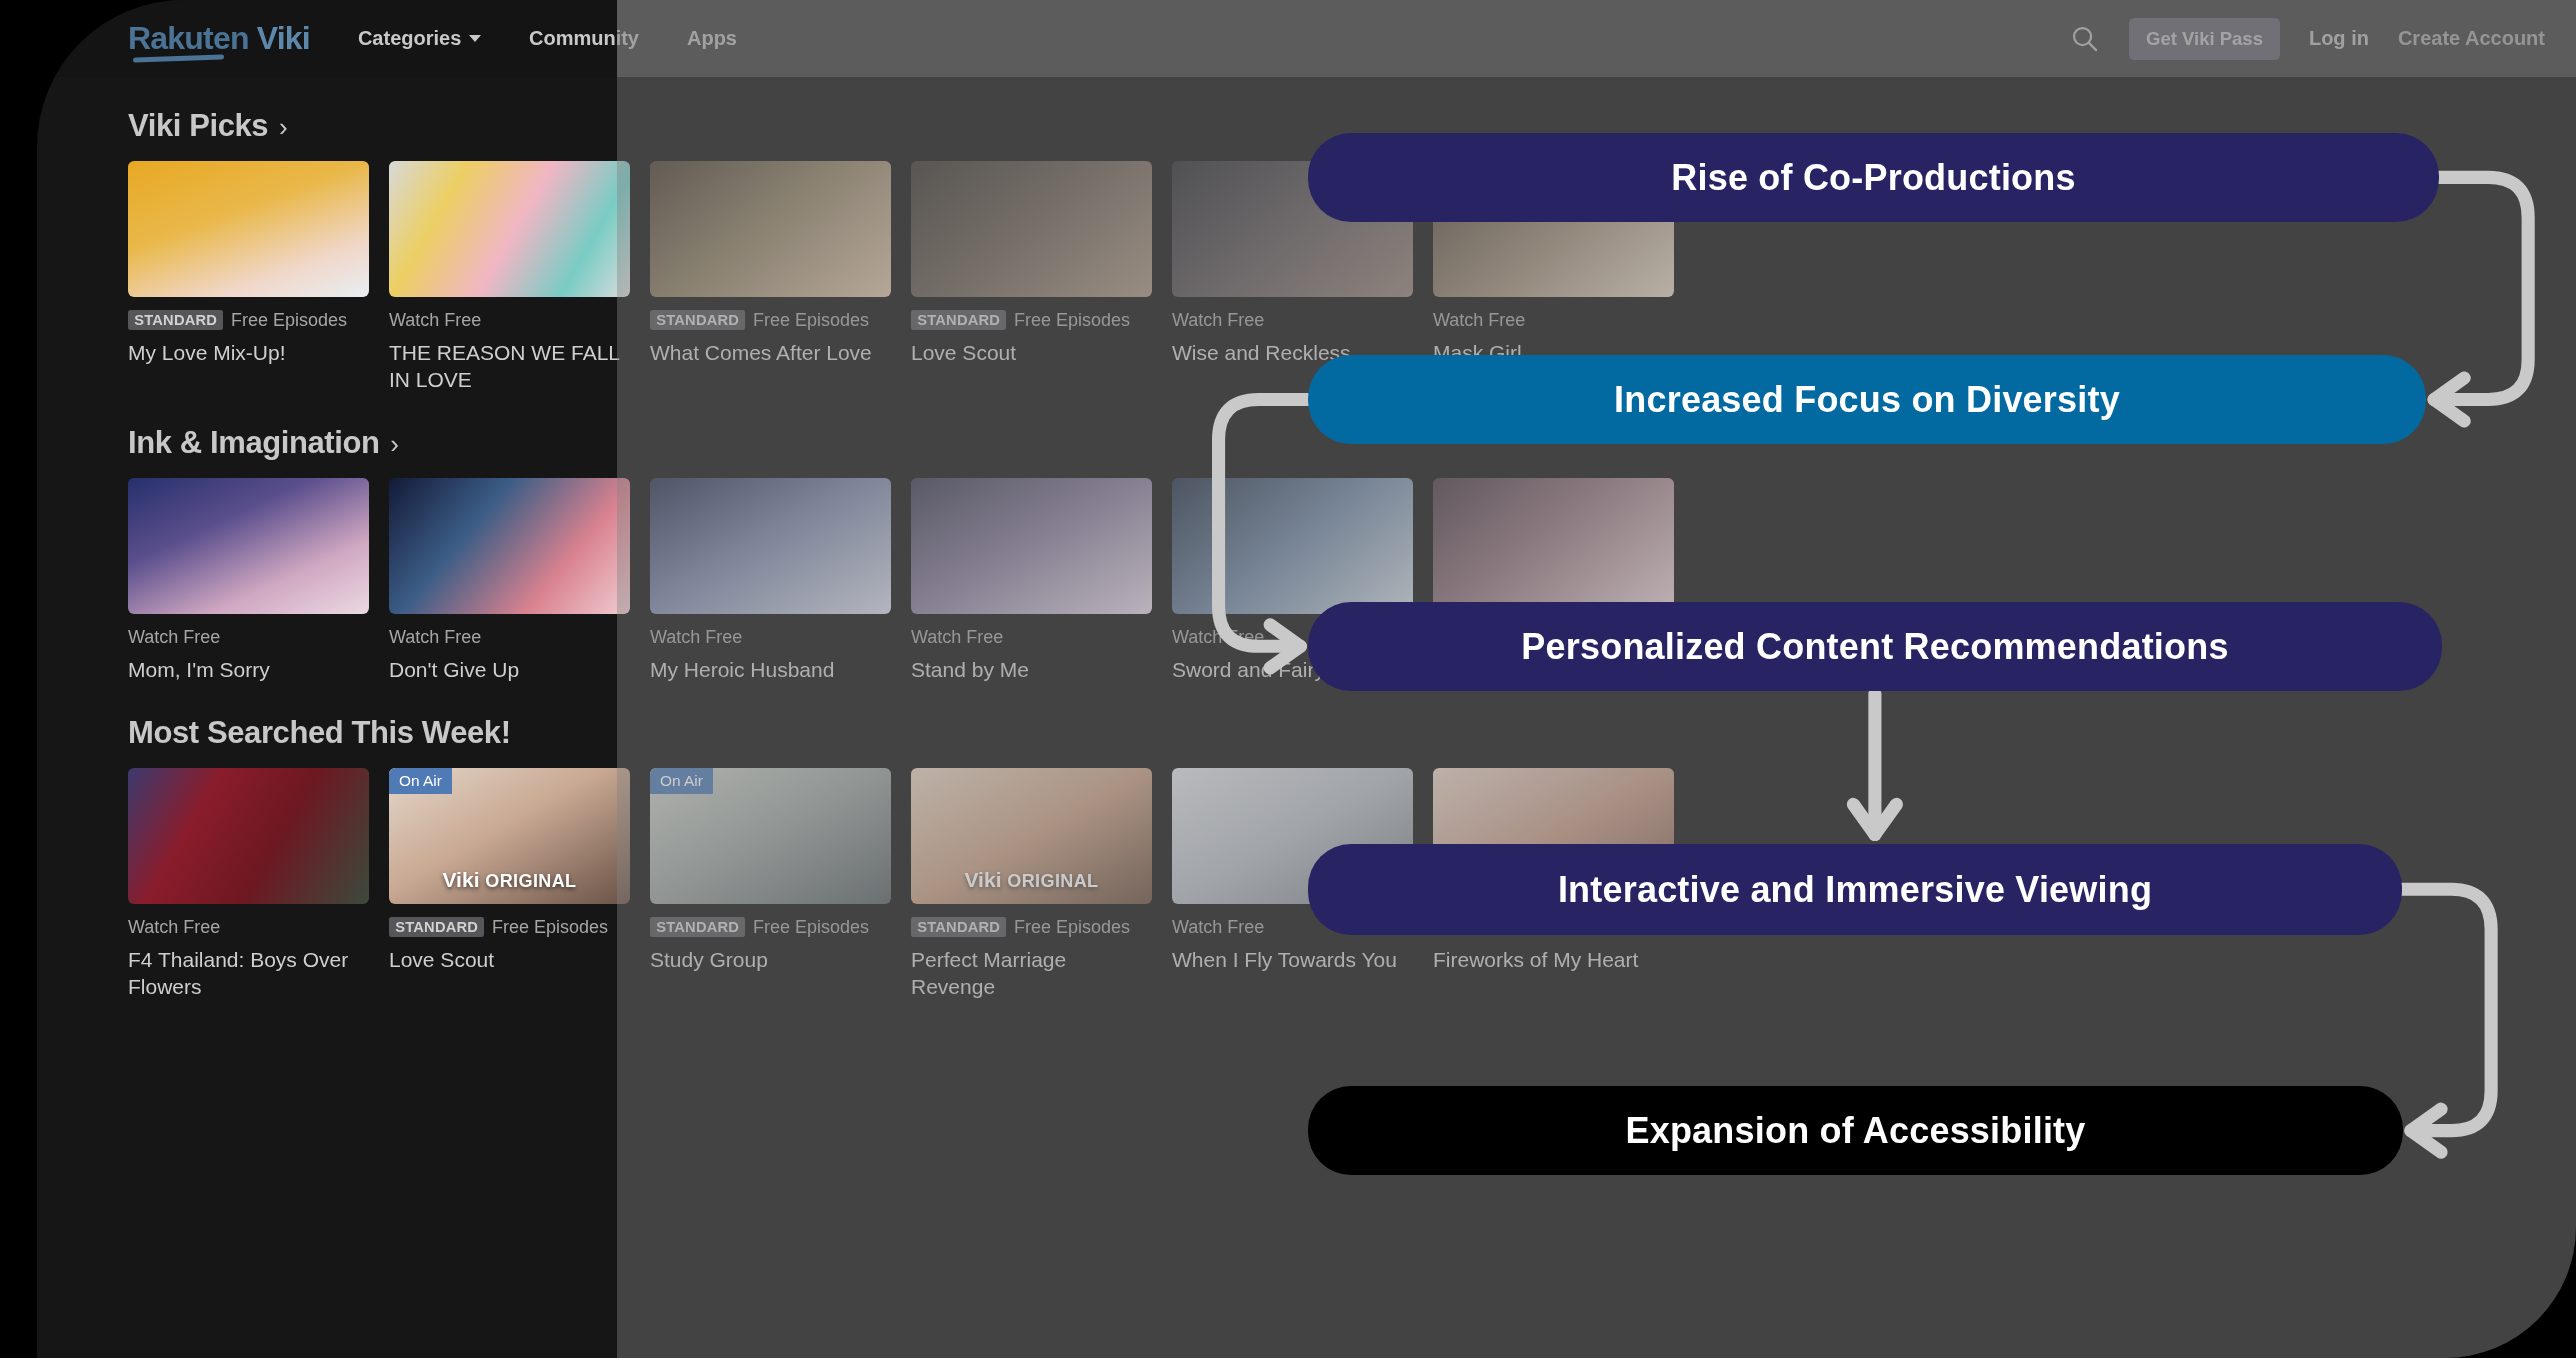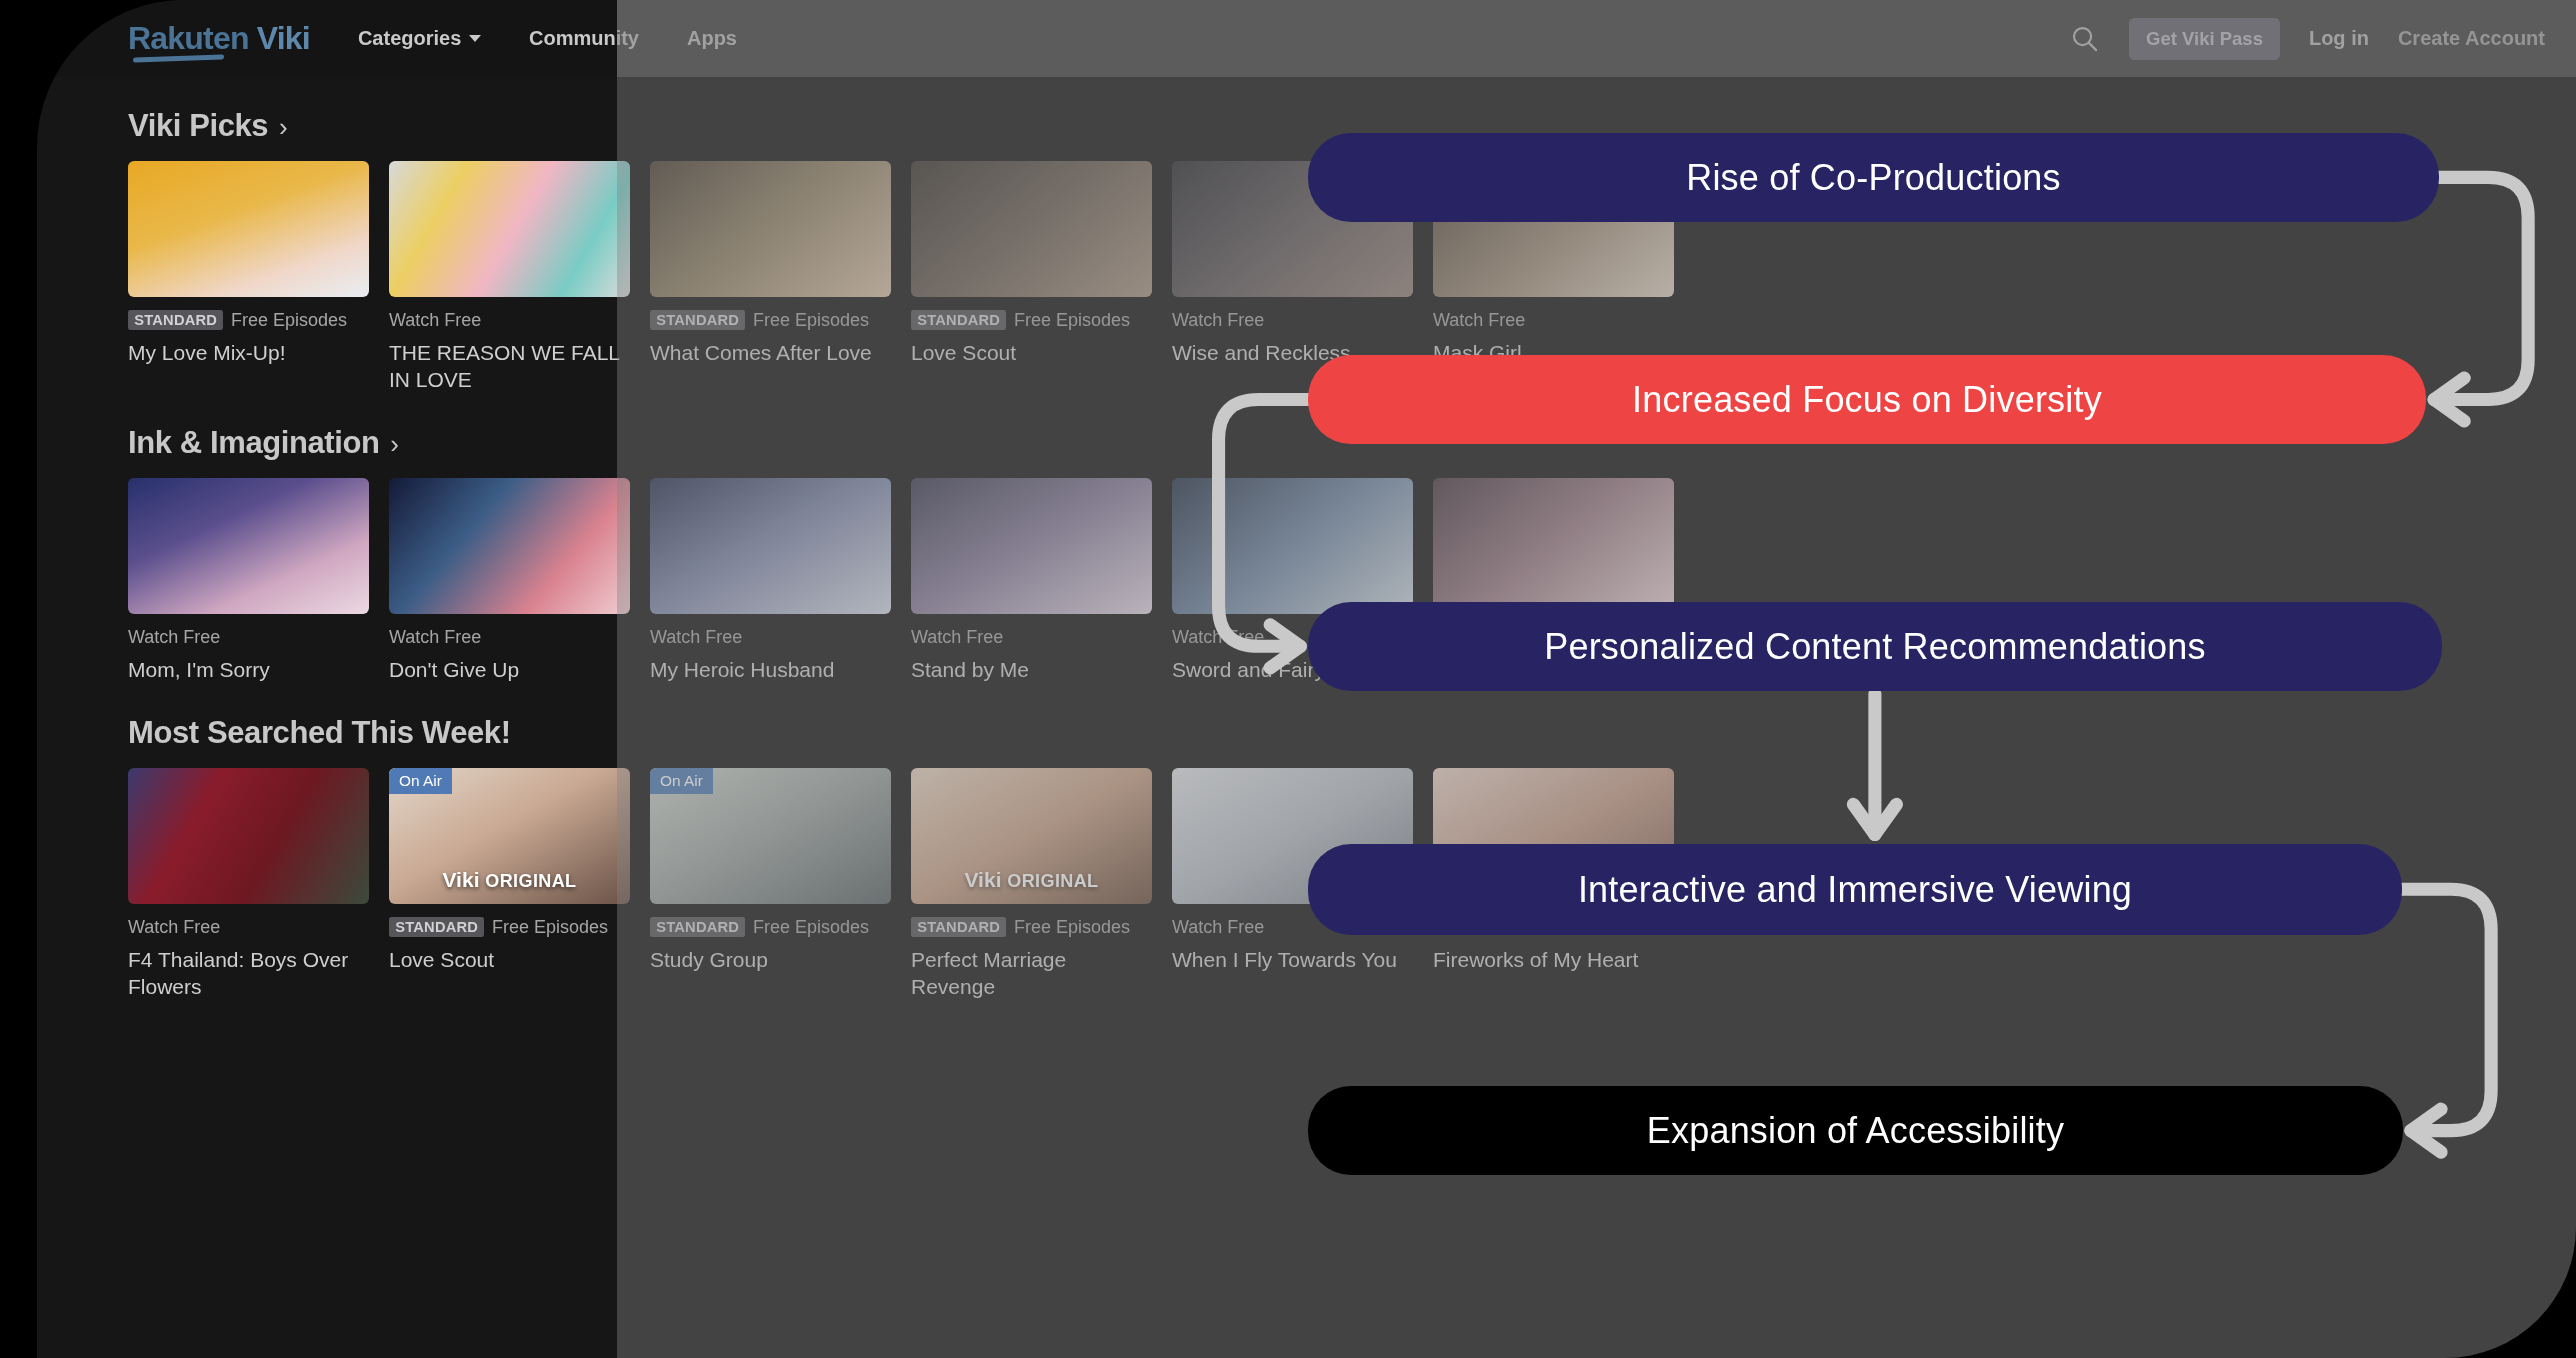"Rise of Co-Productions" .node { font-weight: 400 -> 700 }
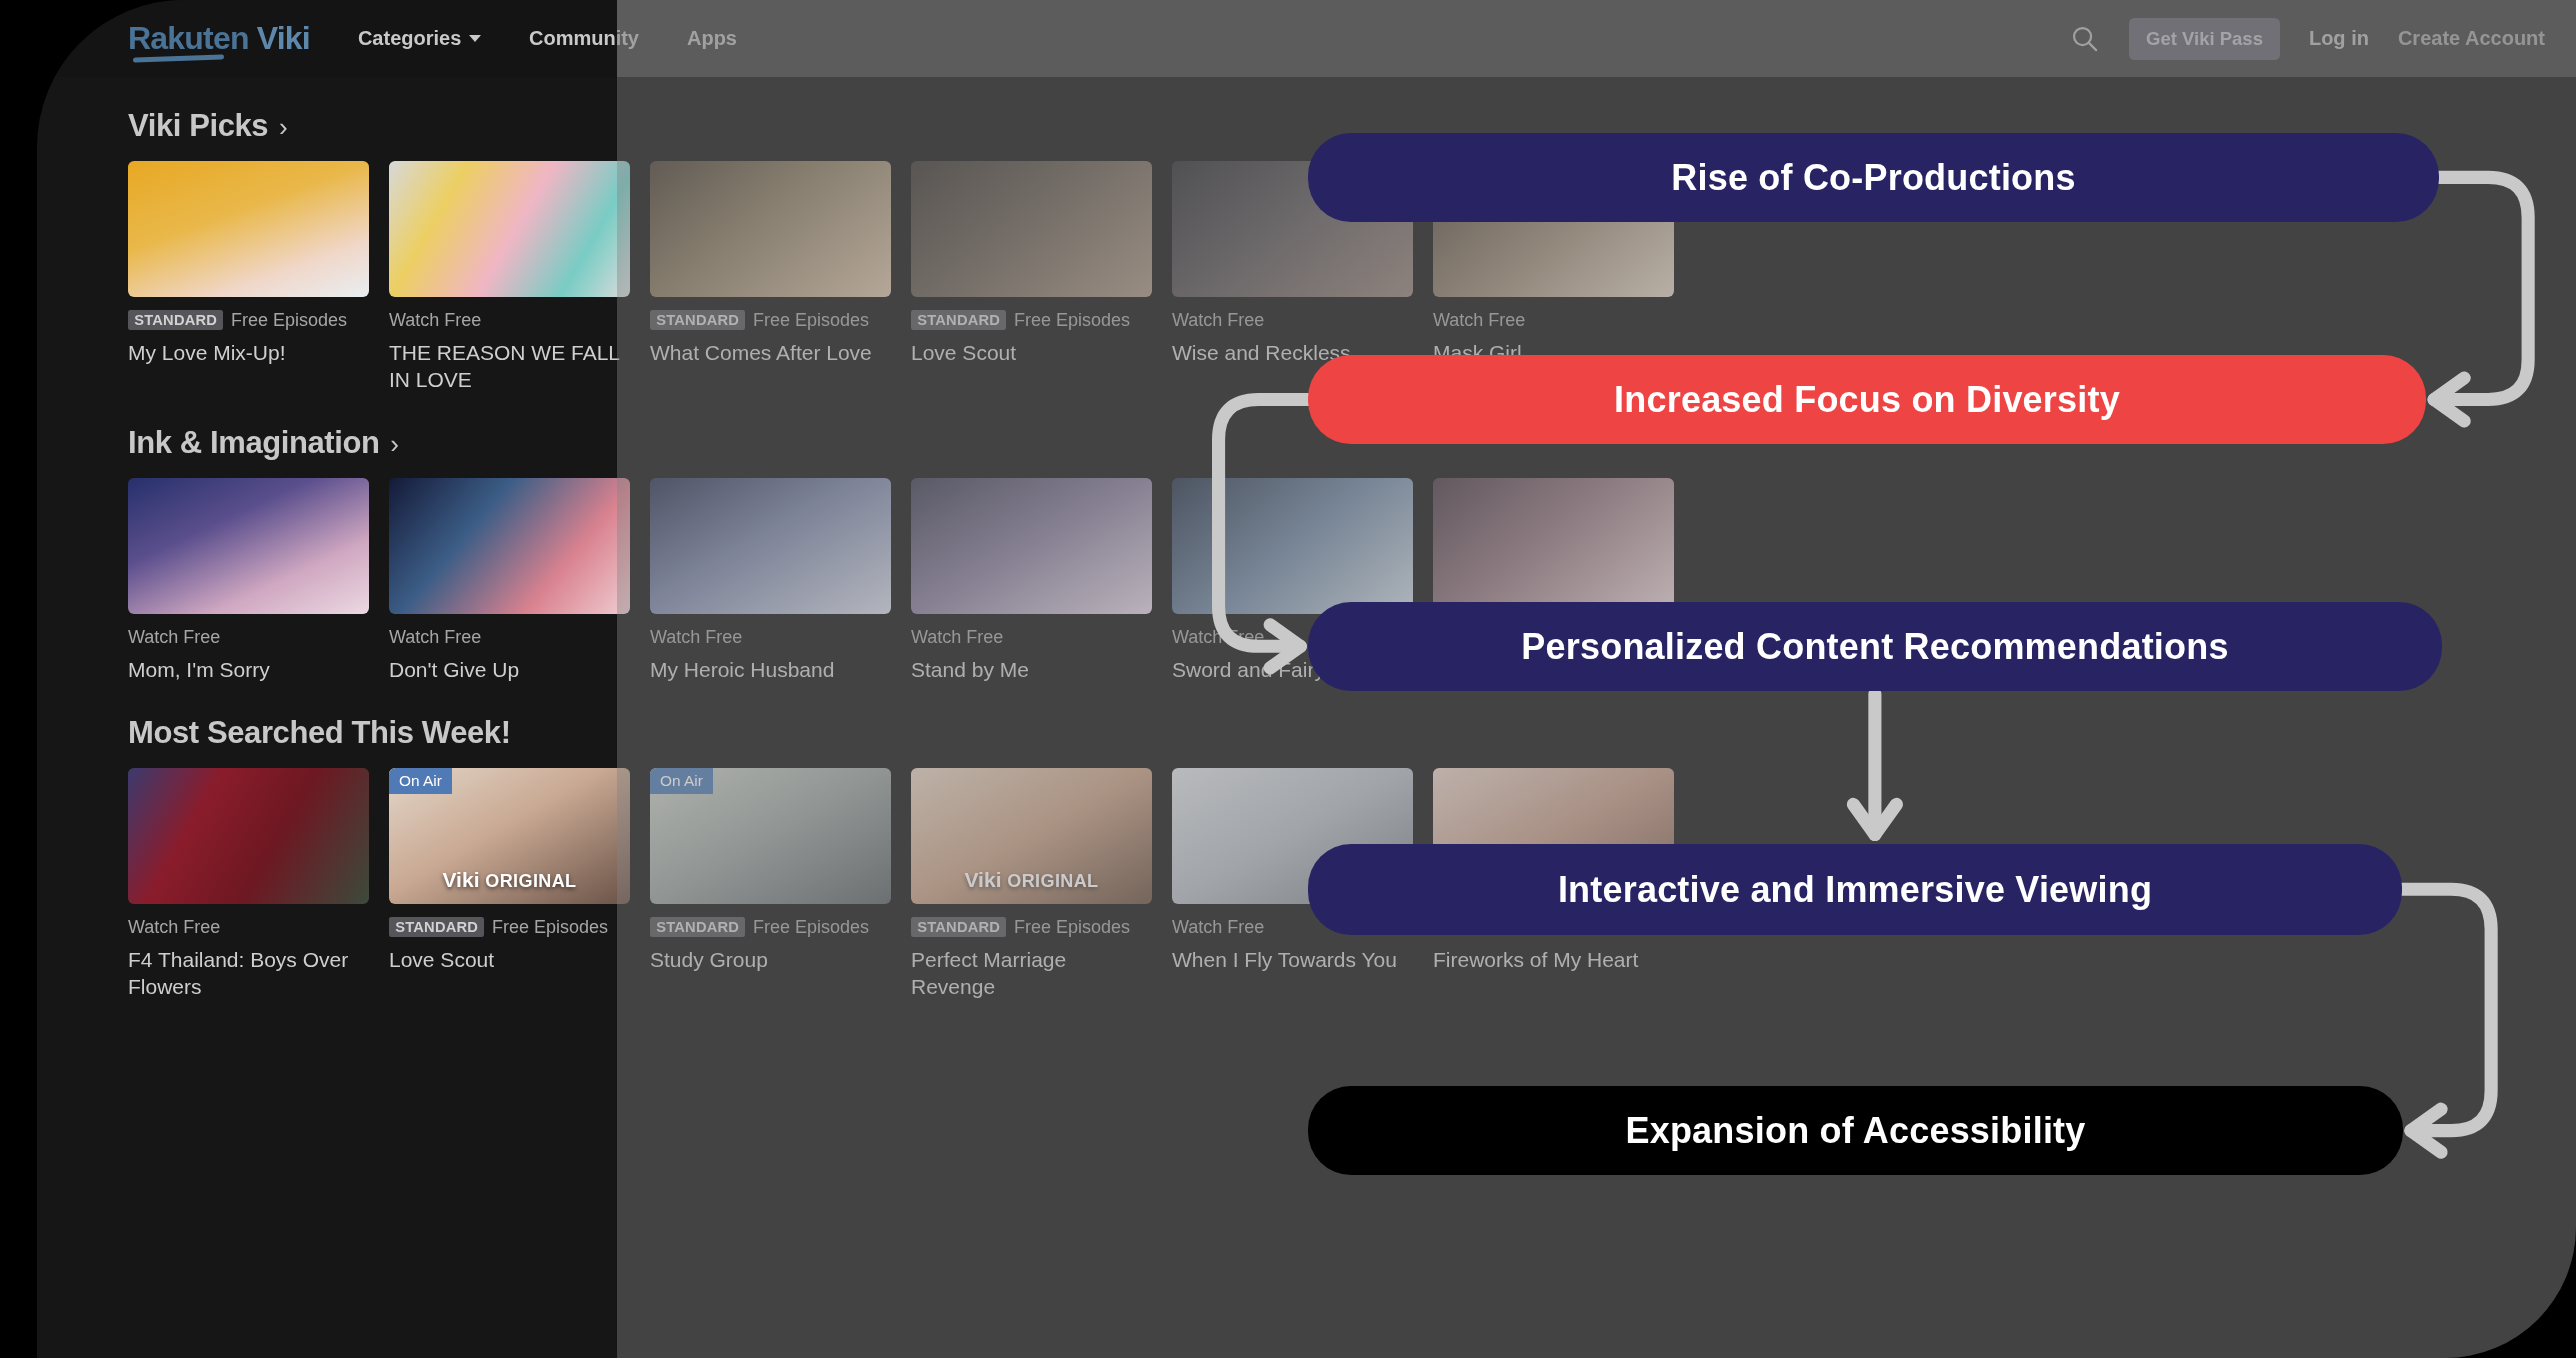"Increased Focus on Diversity" div.node { background: #ef4444 -> #0369a1 }
